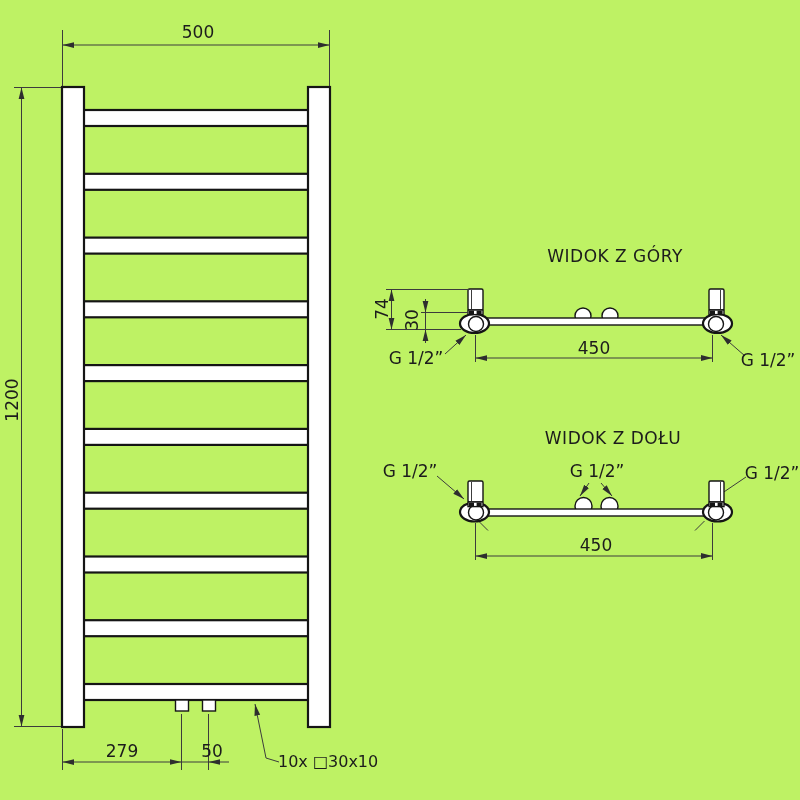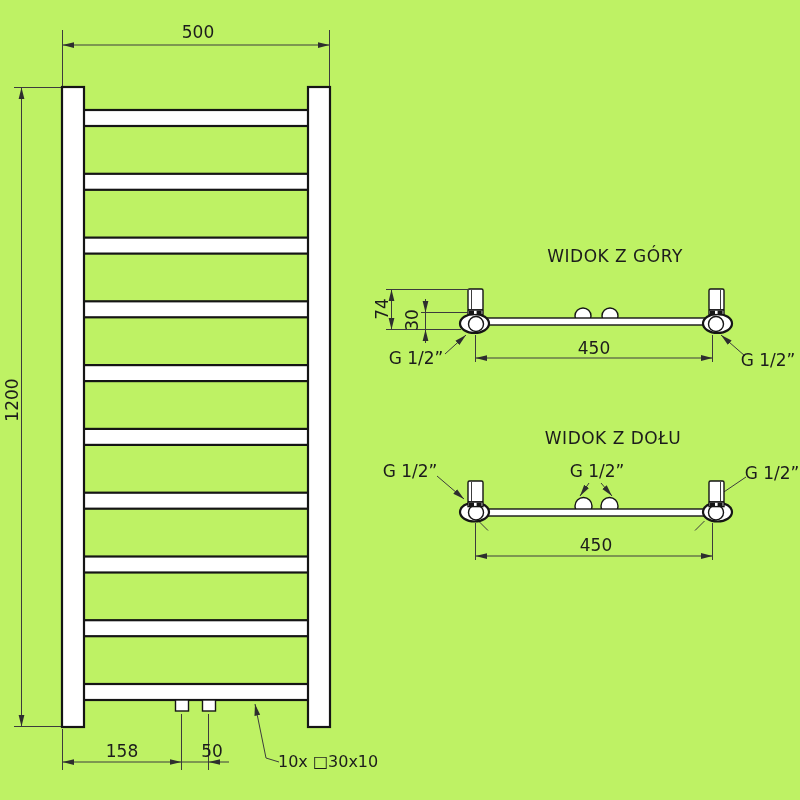"158" div.lbl { text: 158 -> 279 }
